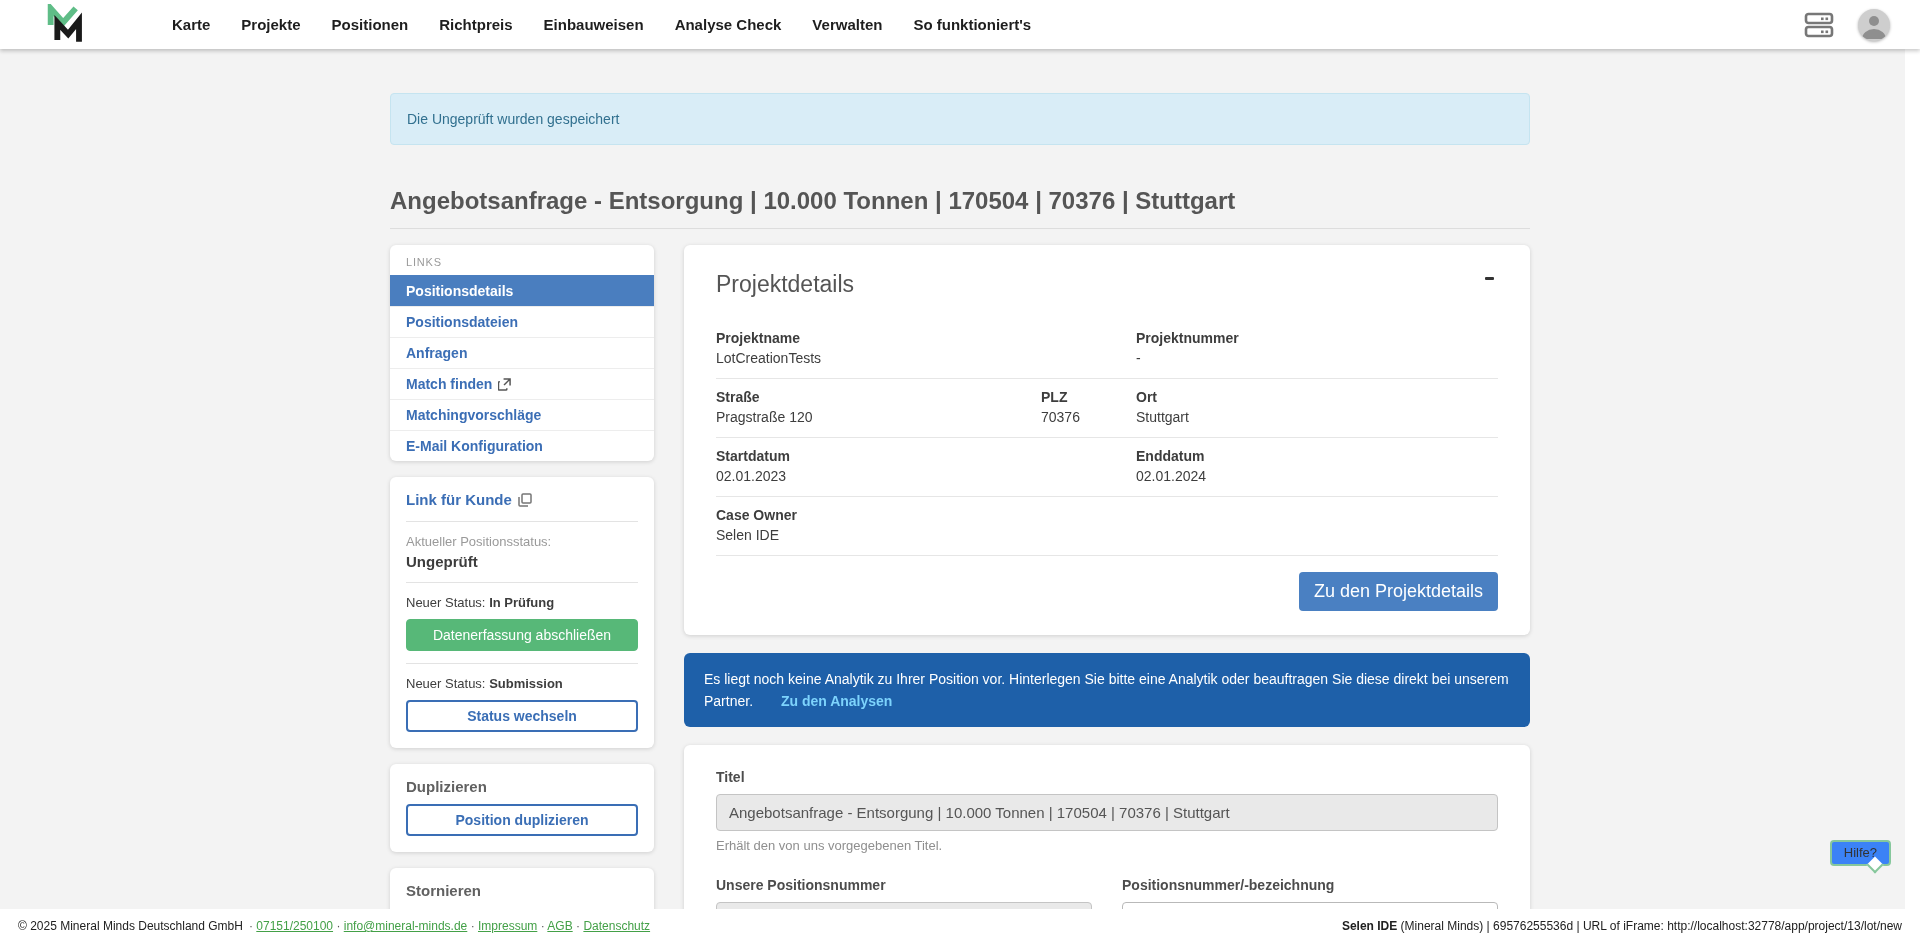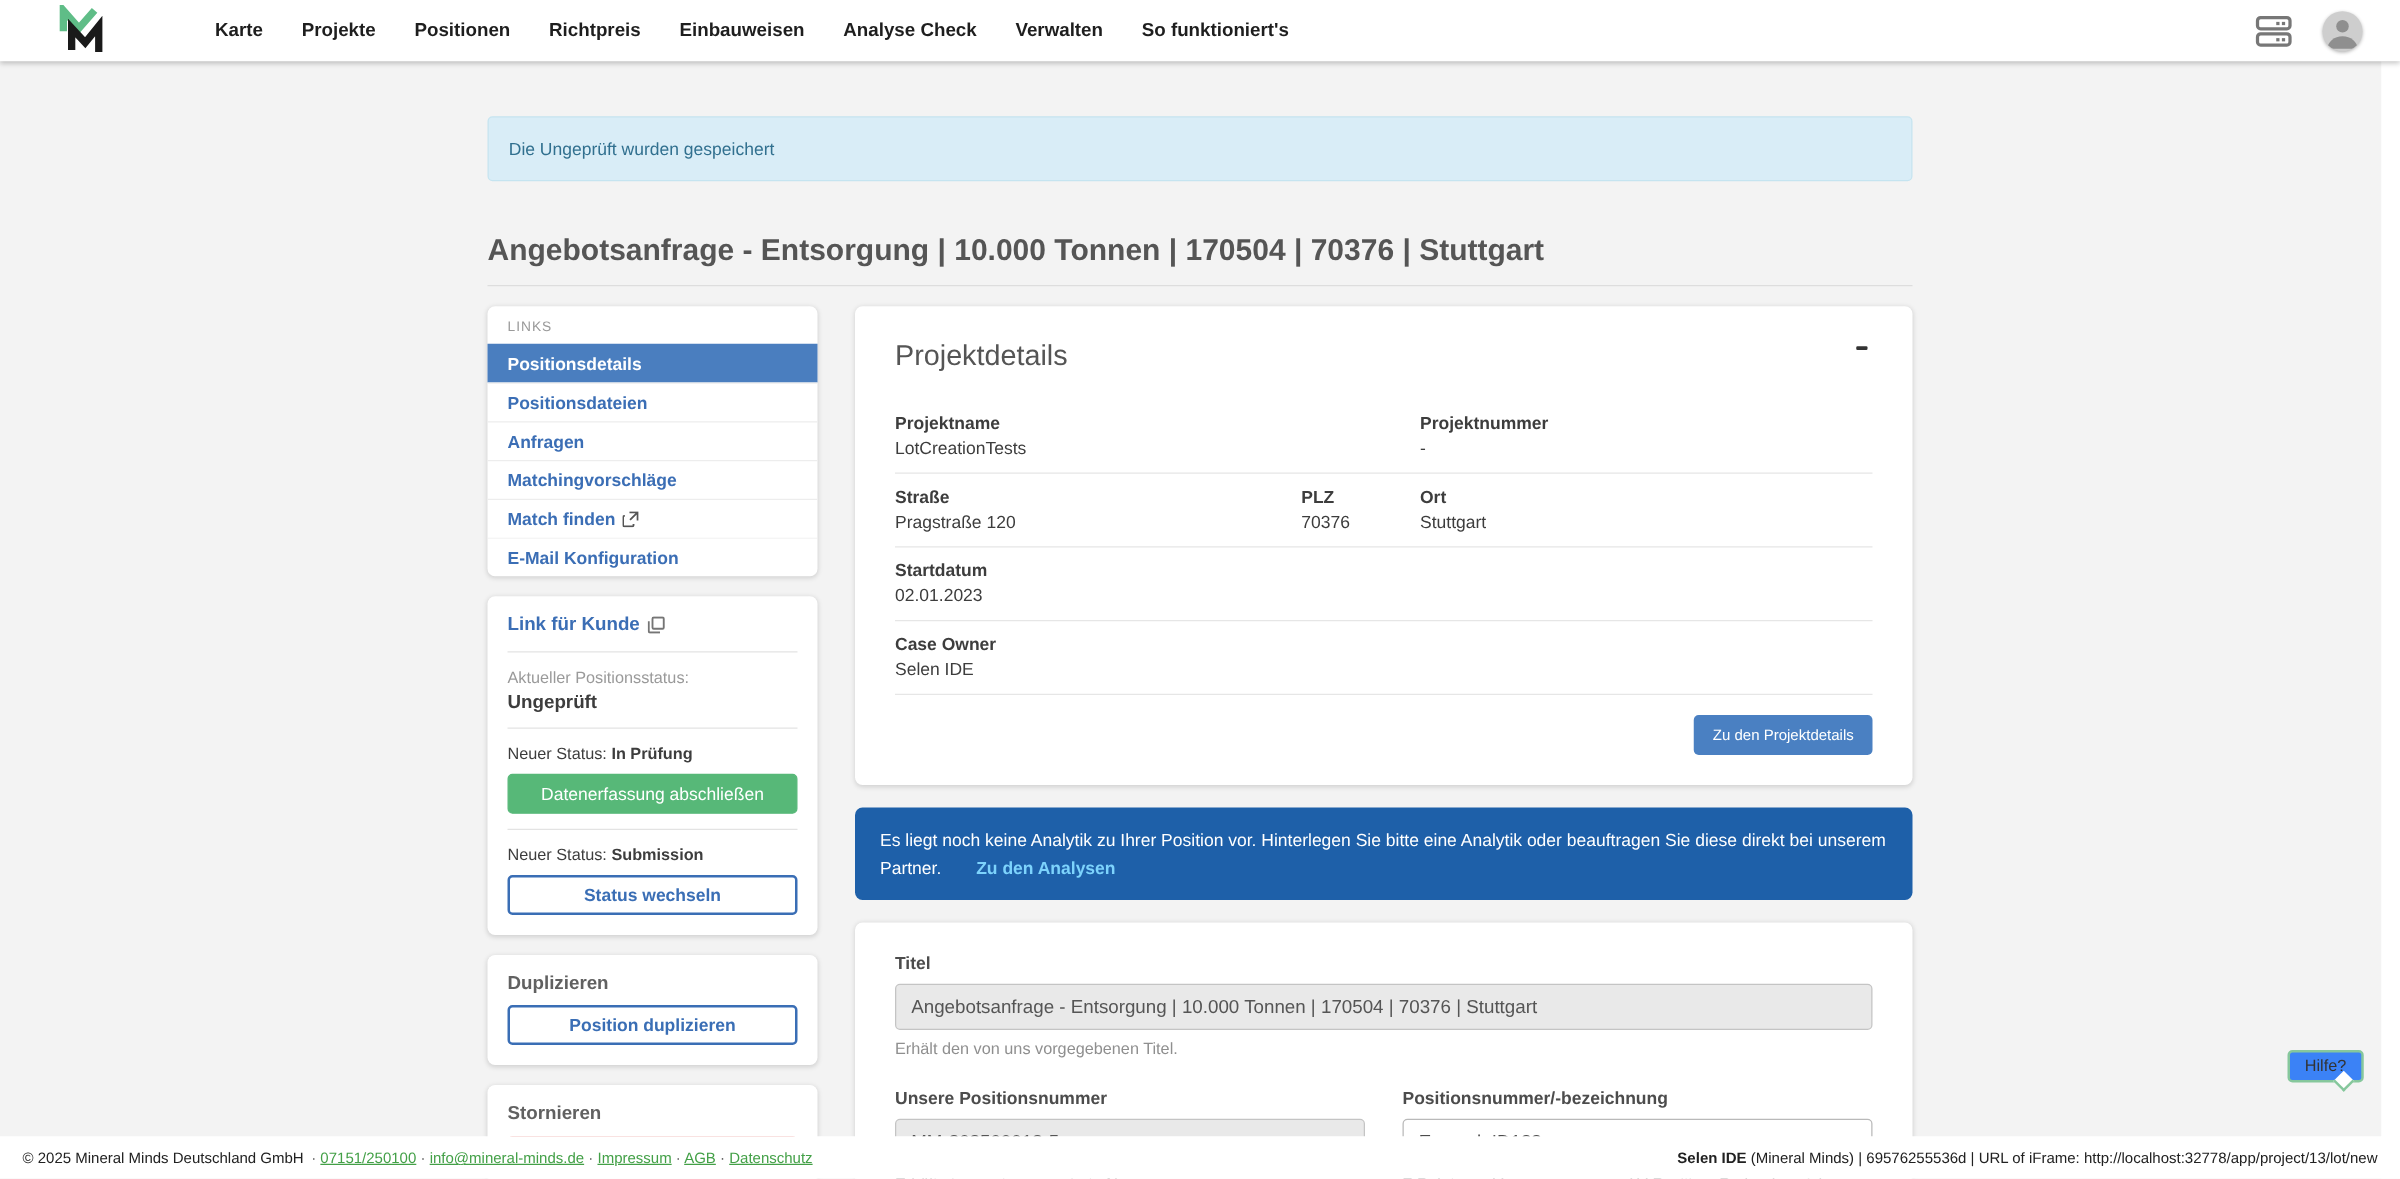"Matchingvorschläge" a.link-item { order: before "Match finden" -> after "Match finden" }
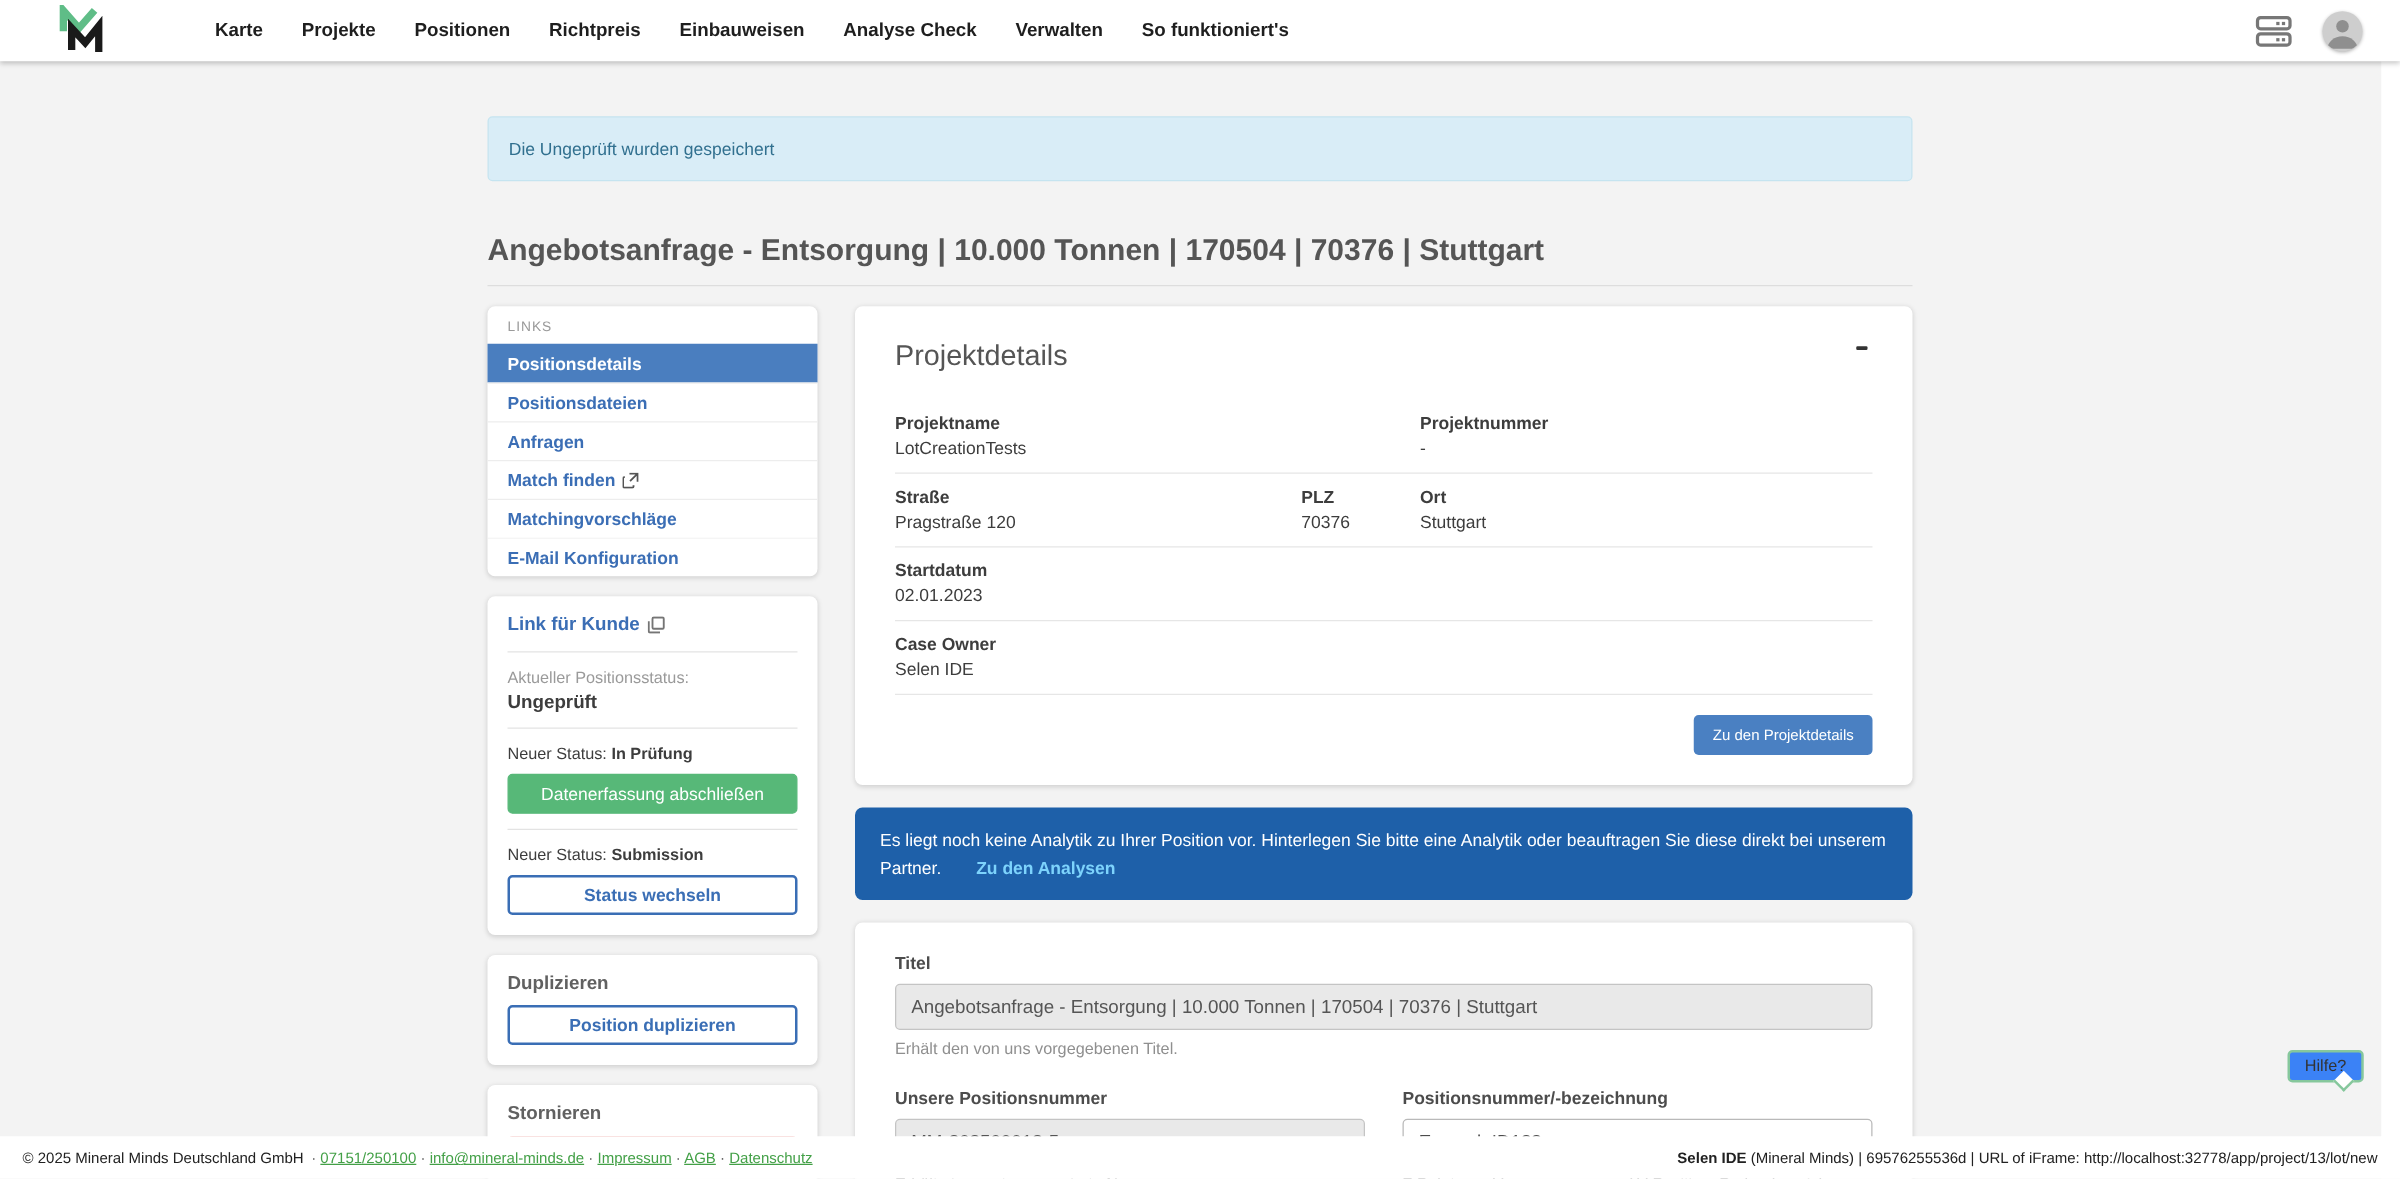"Enddatum" div.pd-field { html: none -> <div> <div>Enddatum</div> <div>02.01.2024</div> </div> }
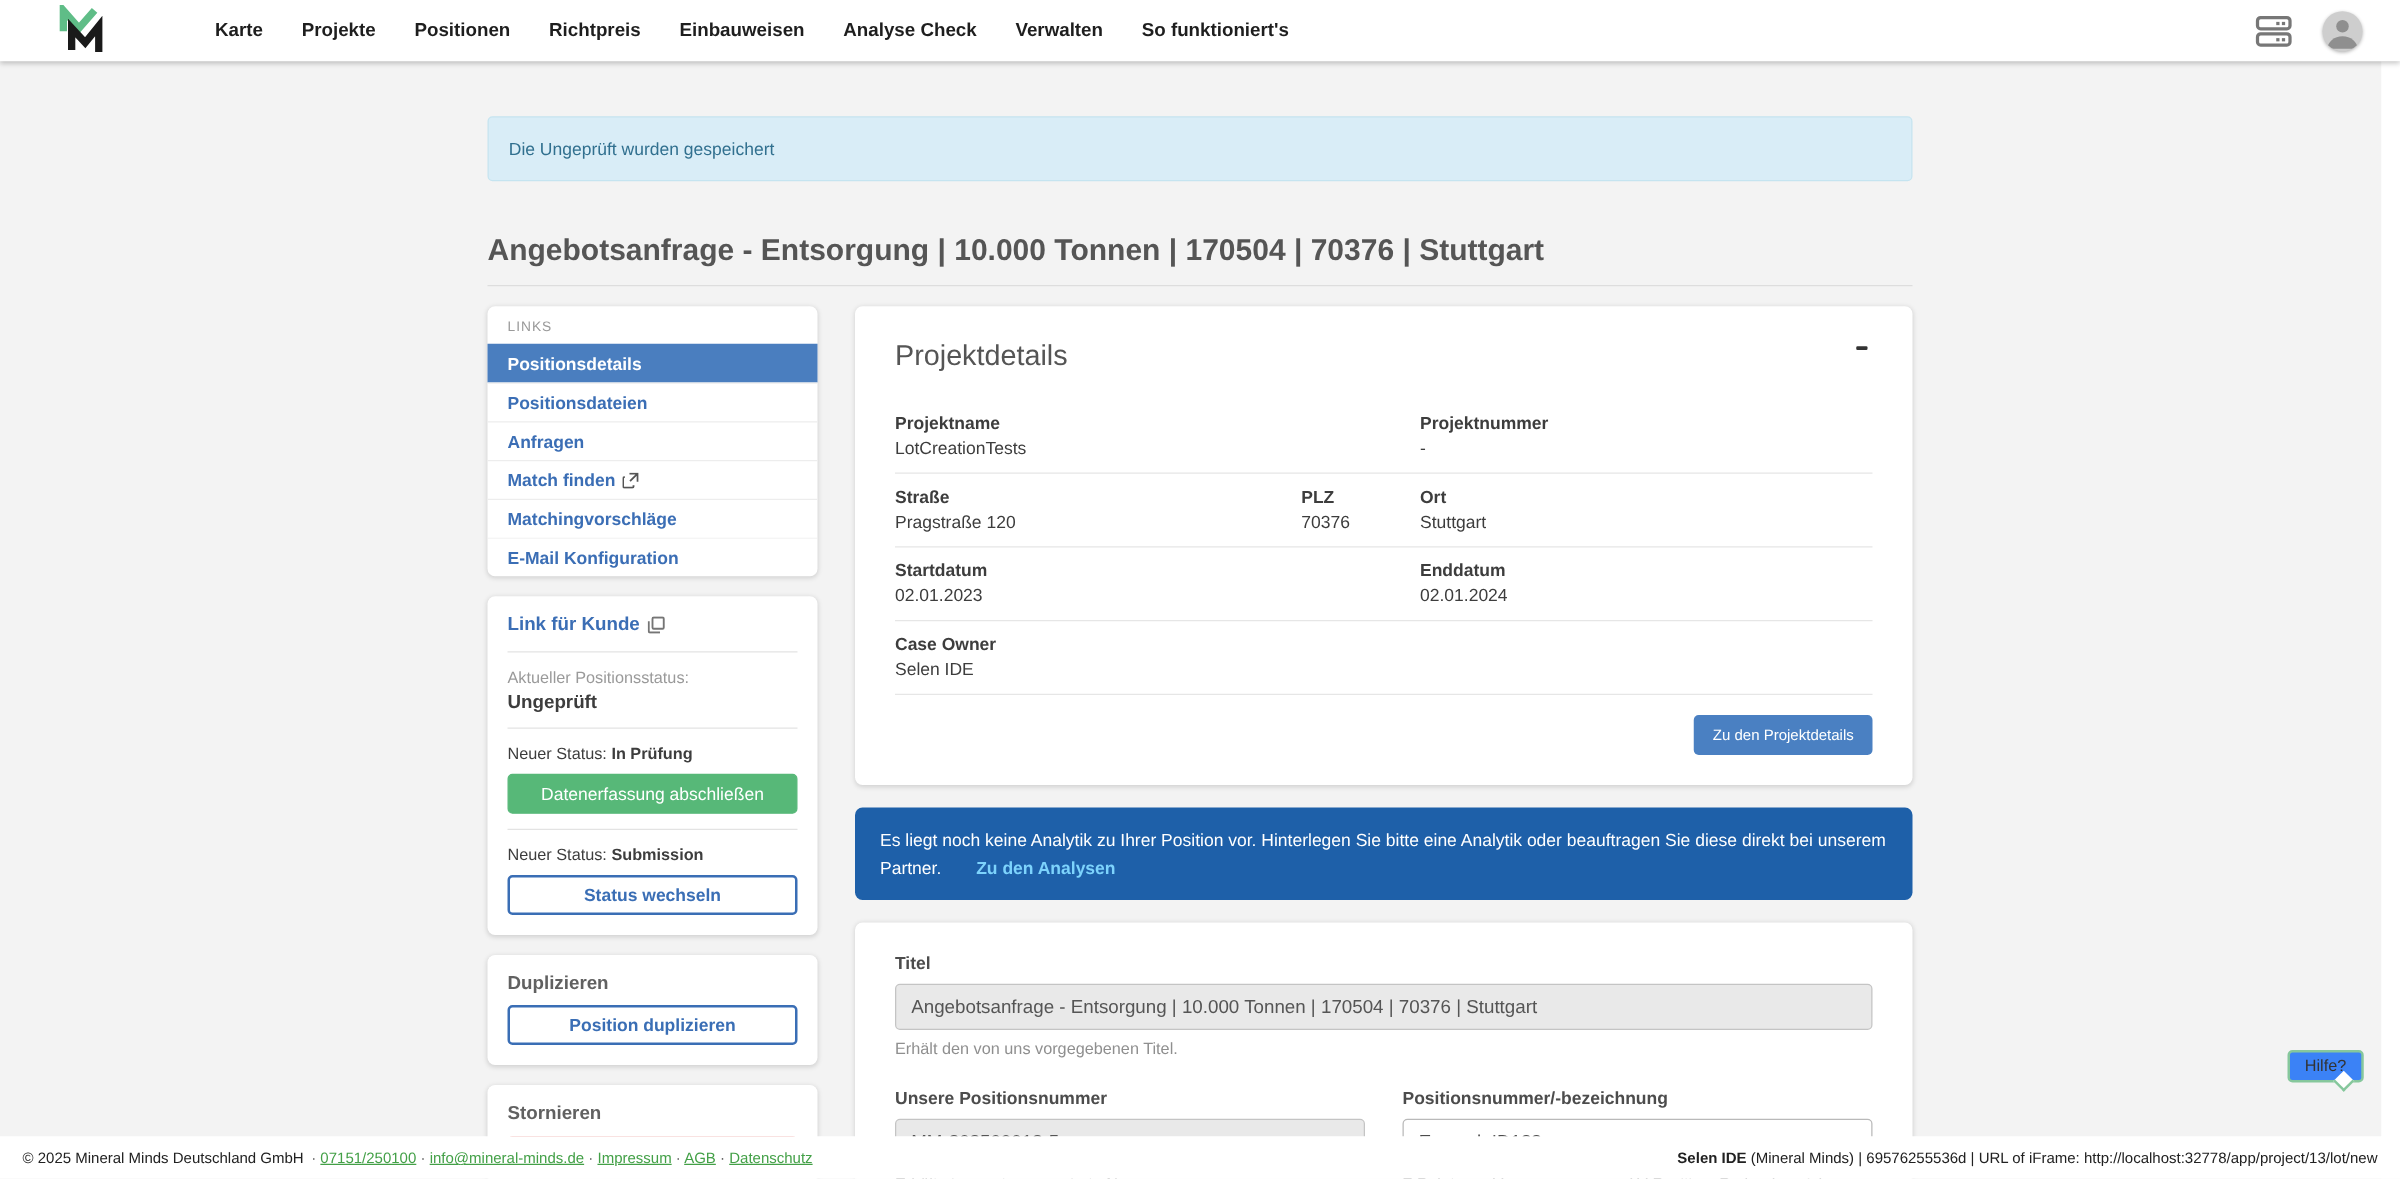"Zu den Projektdetails" .btn-blue { font-size: 12px -> 18px }
